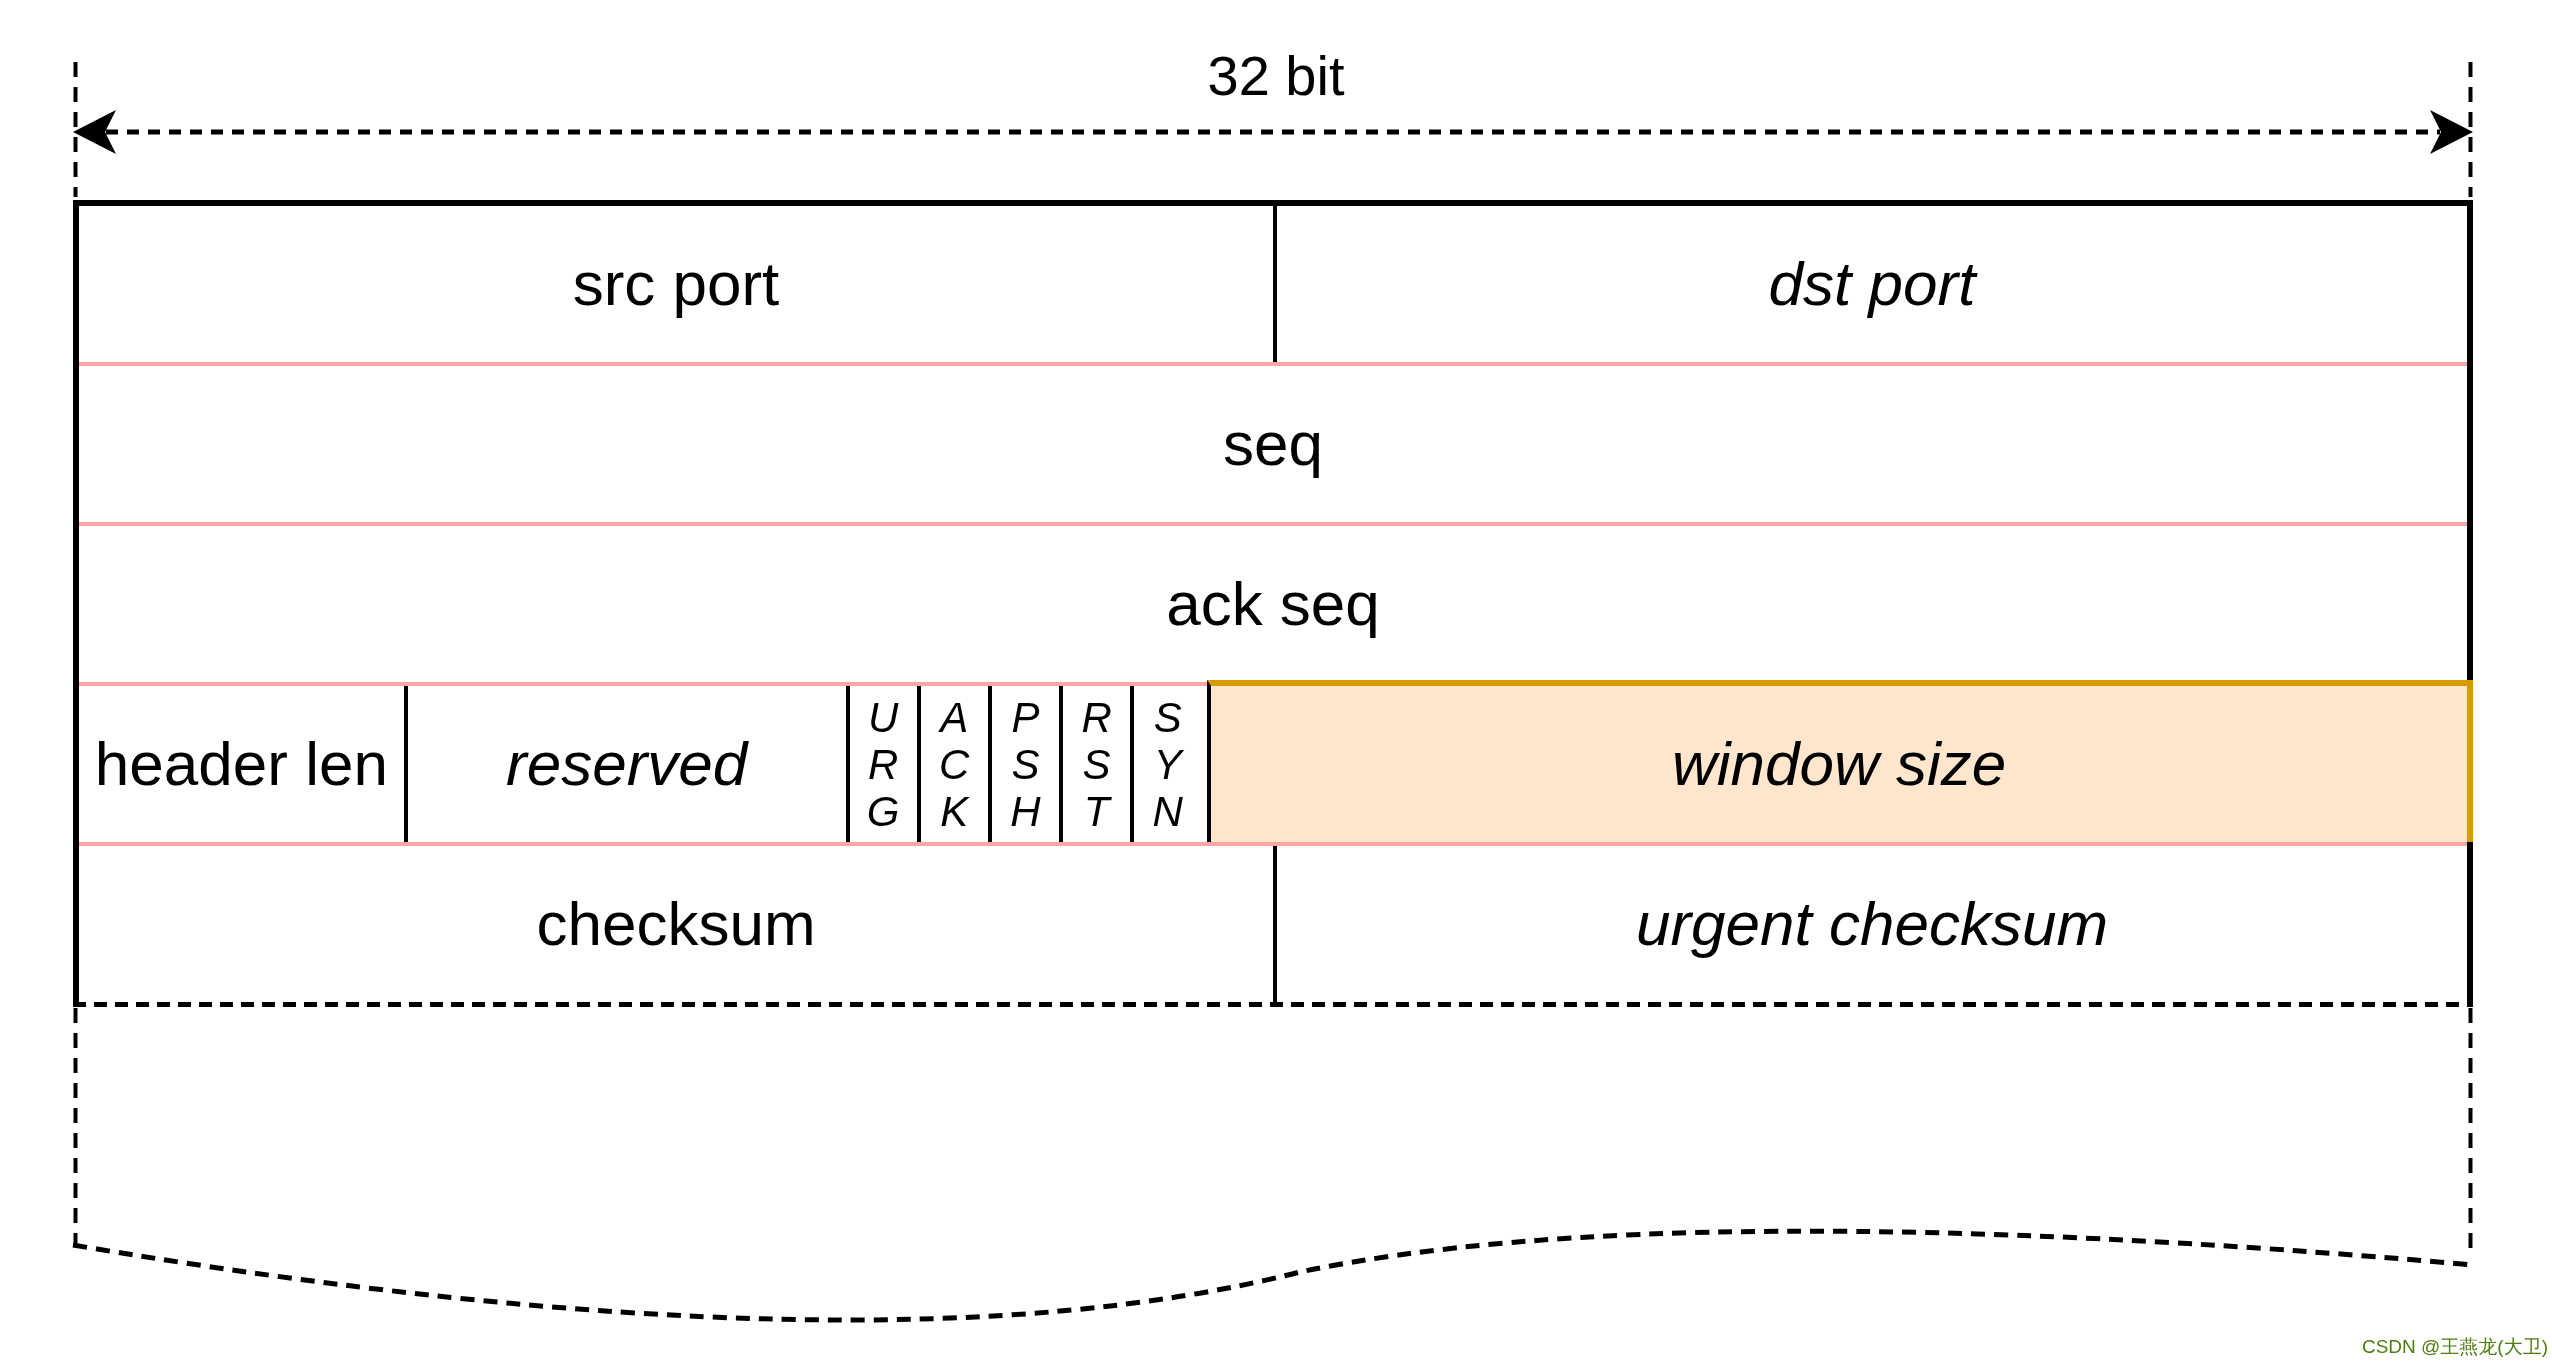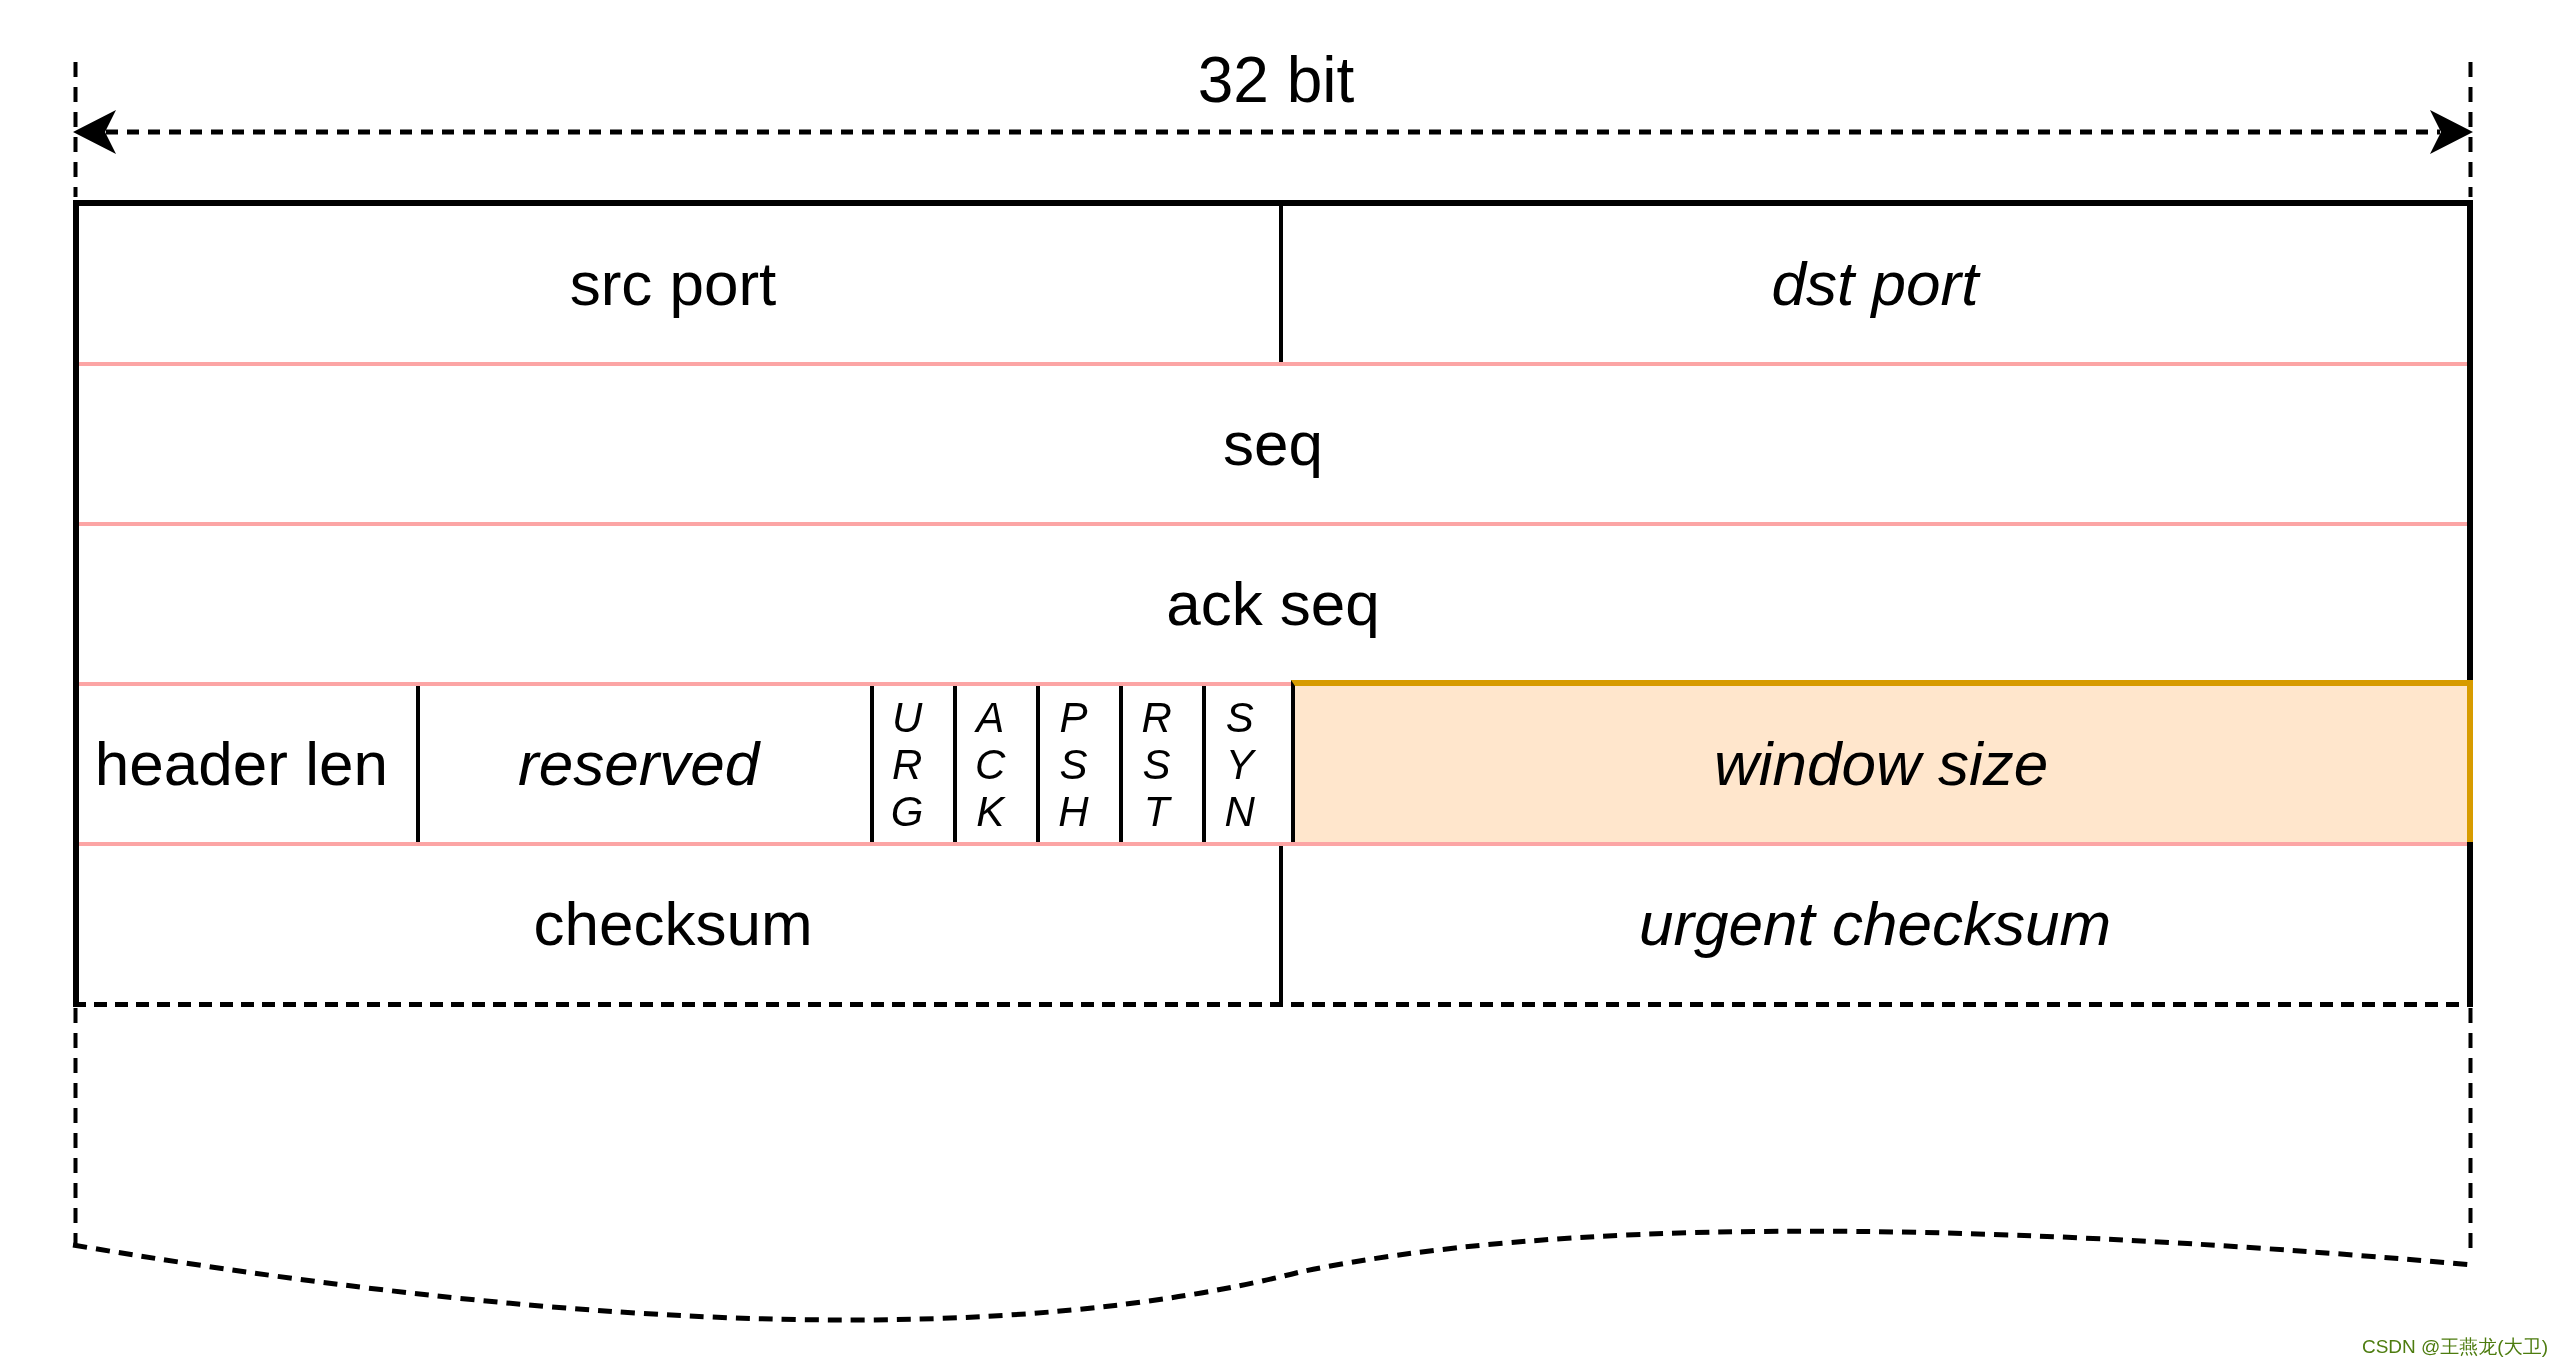"32 bit" .bit-label { font-size: 64px -> 56px }
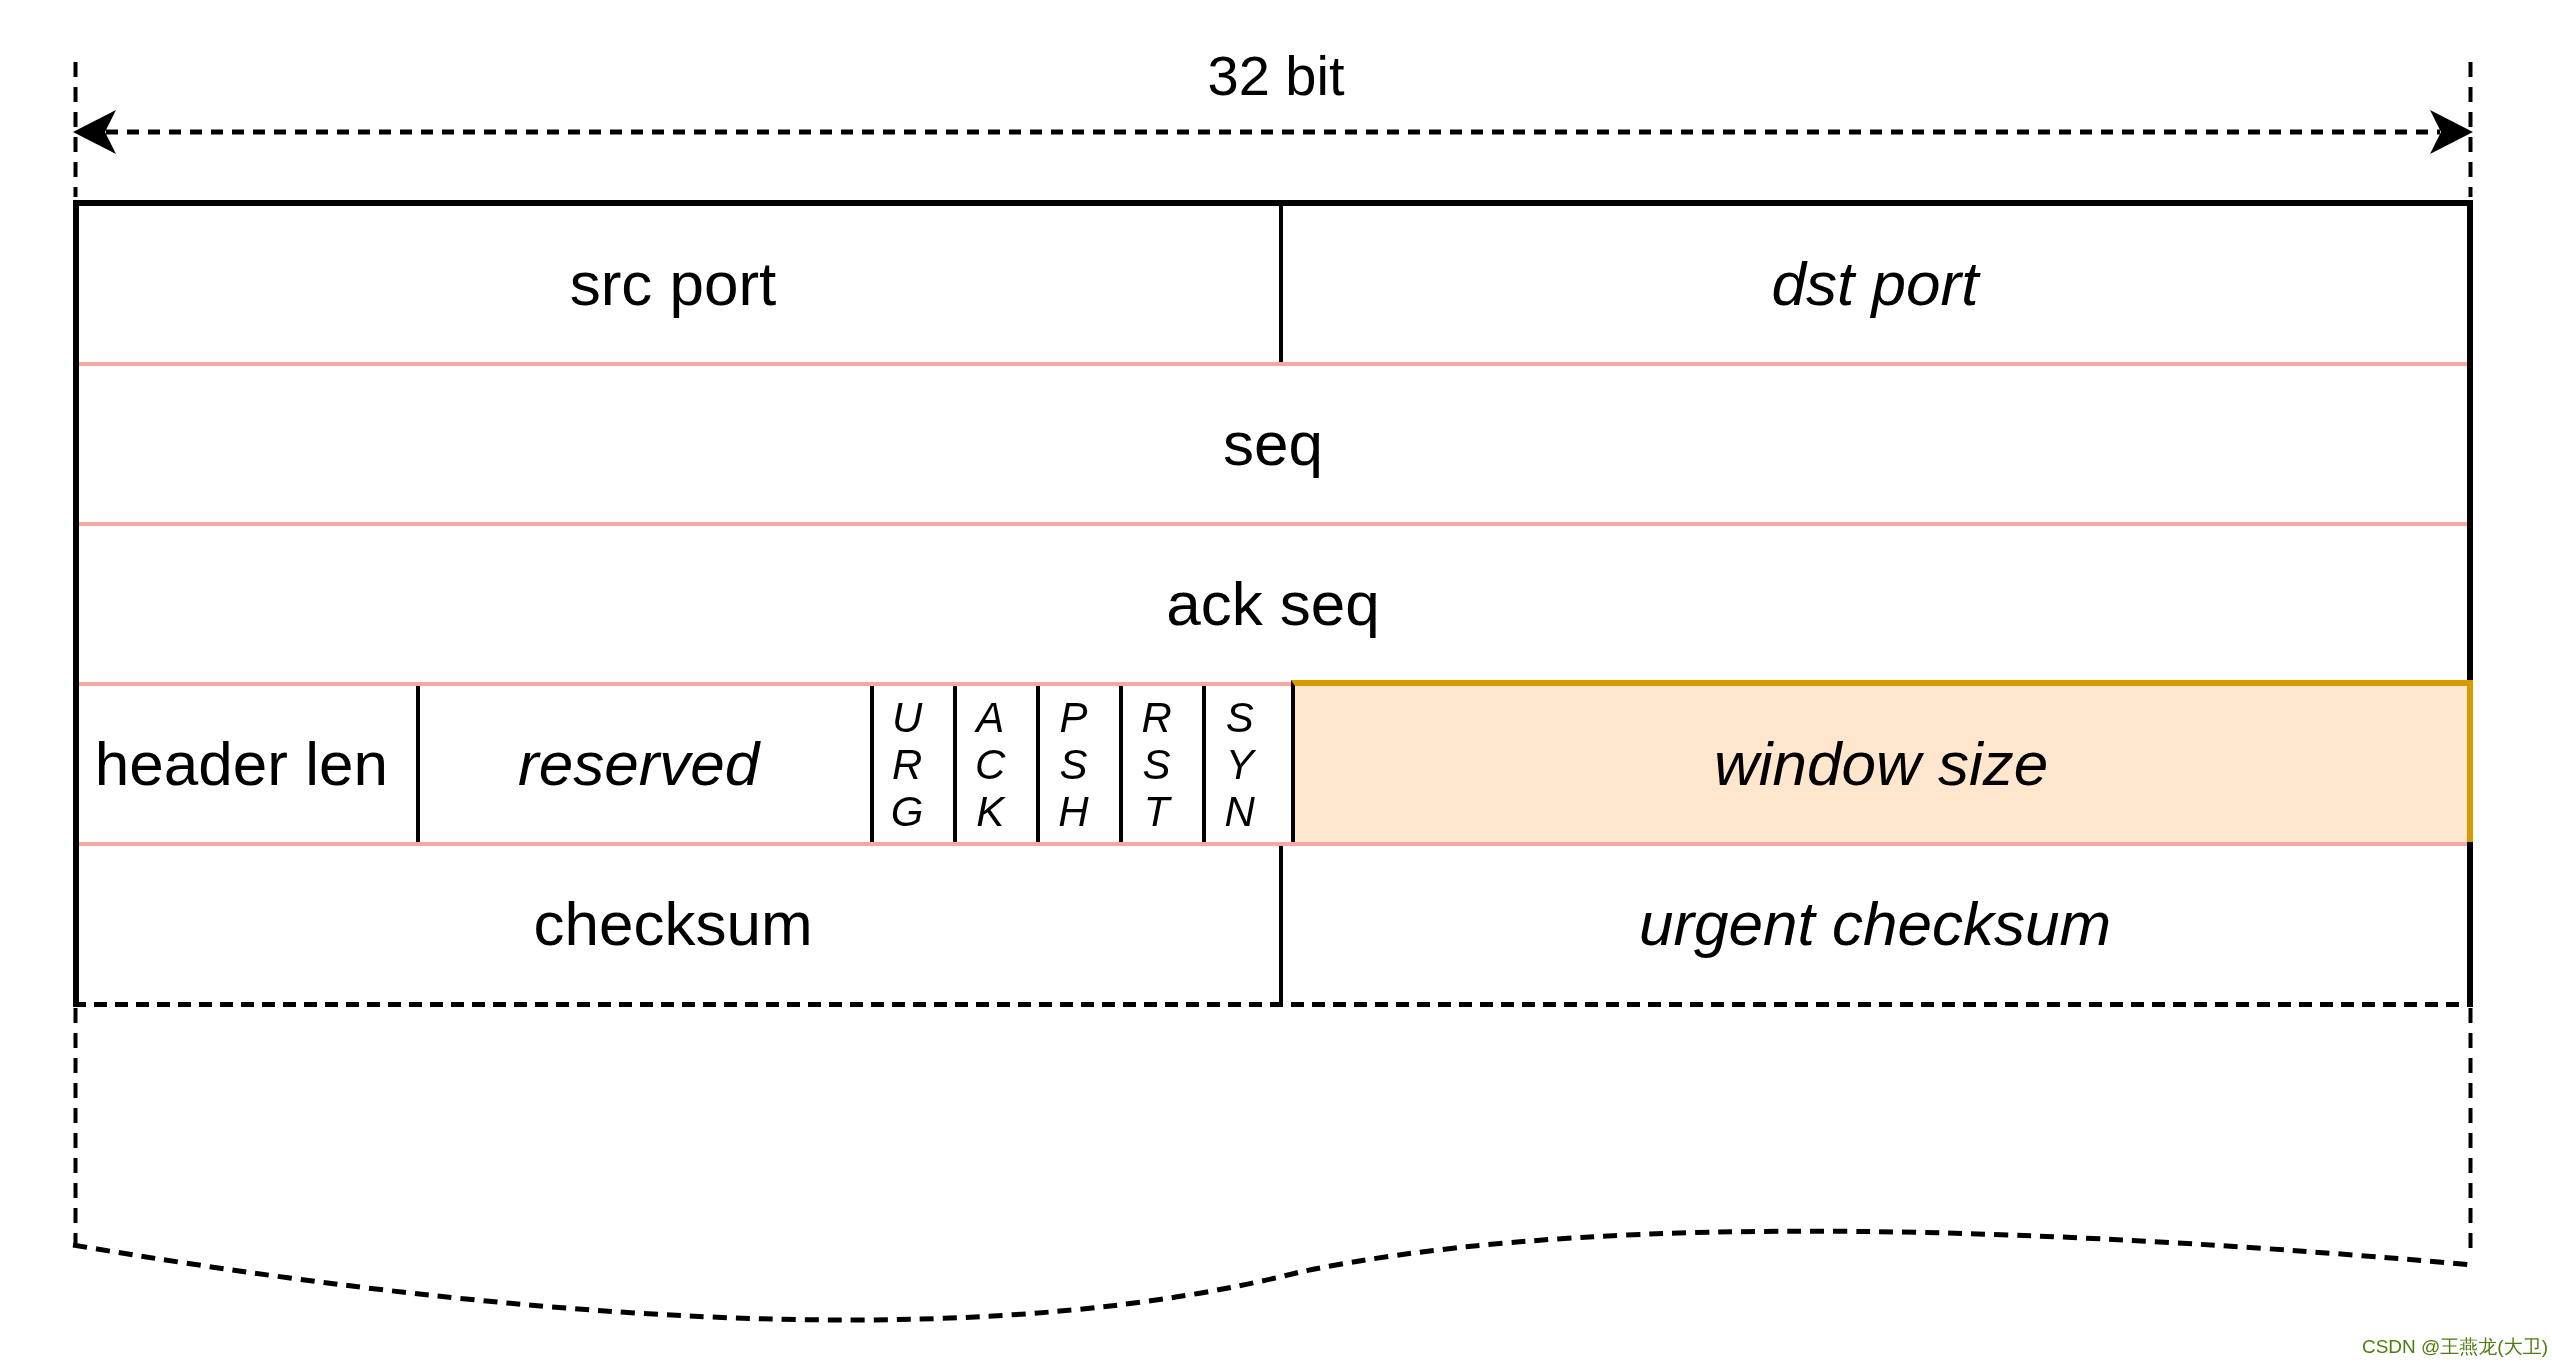"src port" .trow { gap: 12px -> none }
